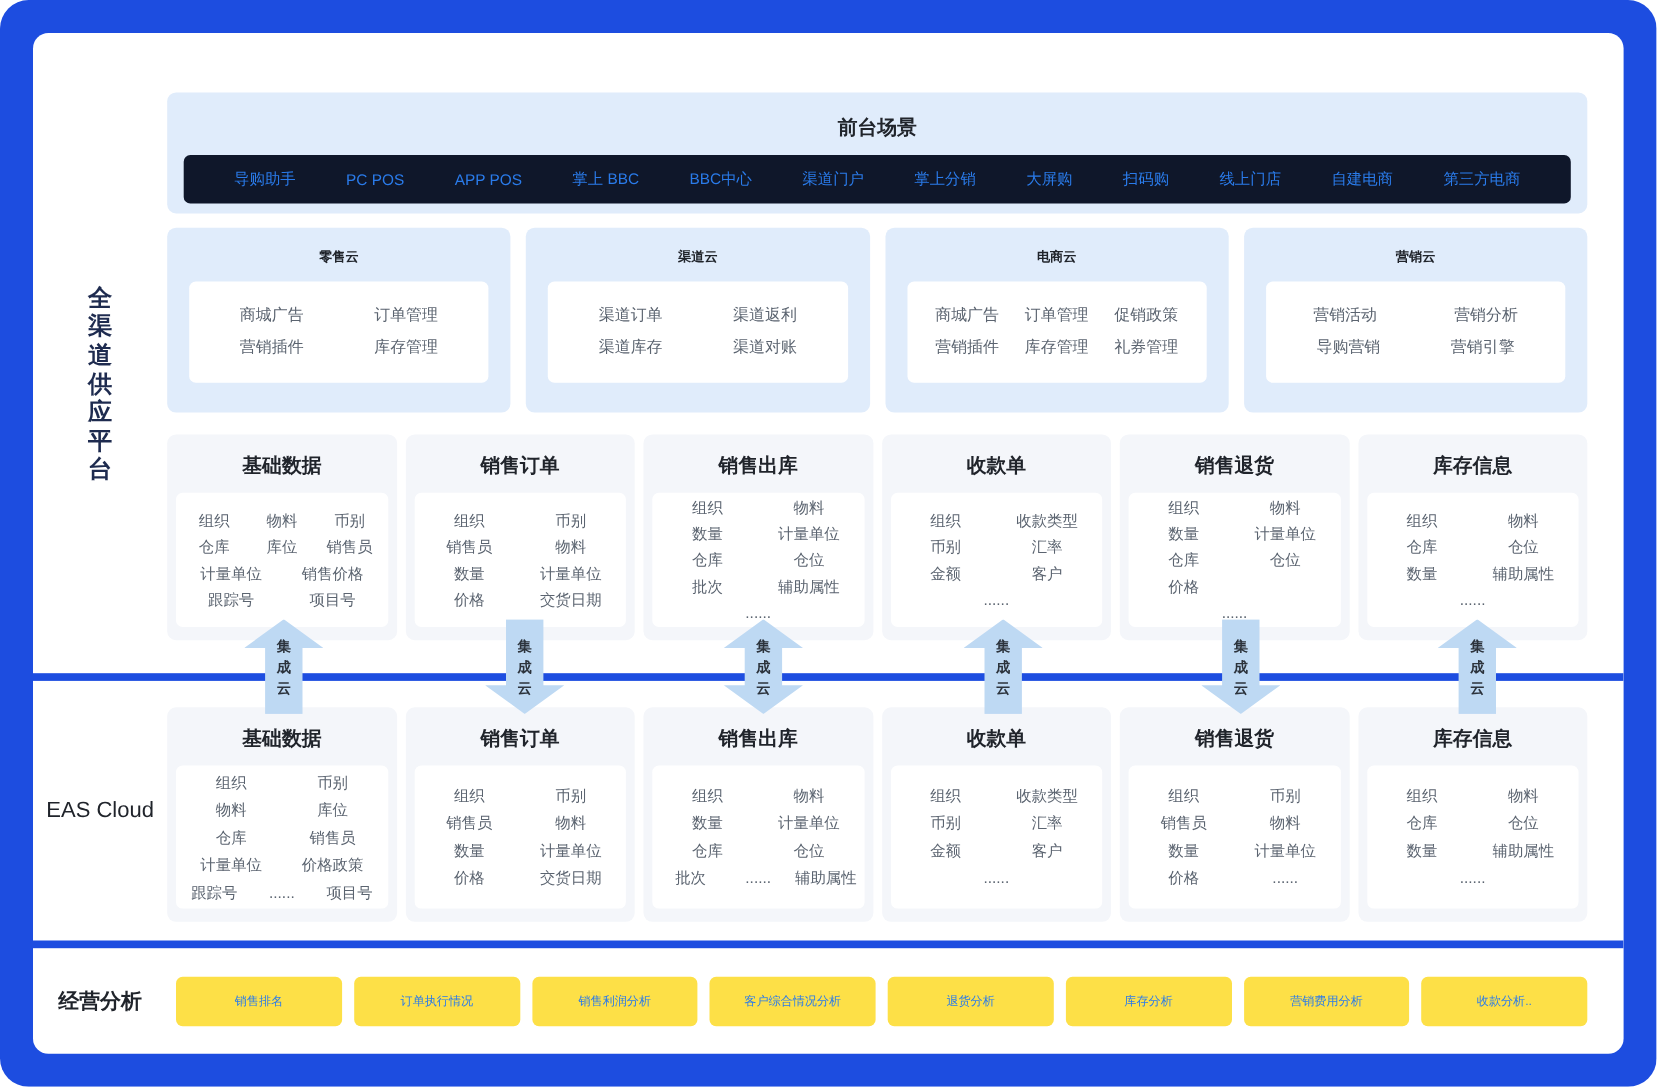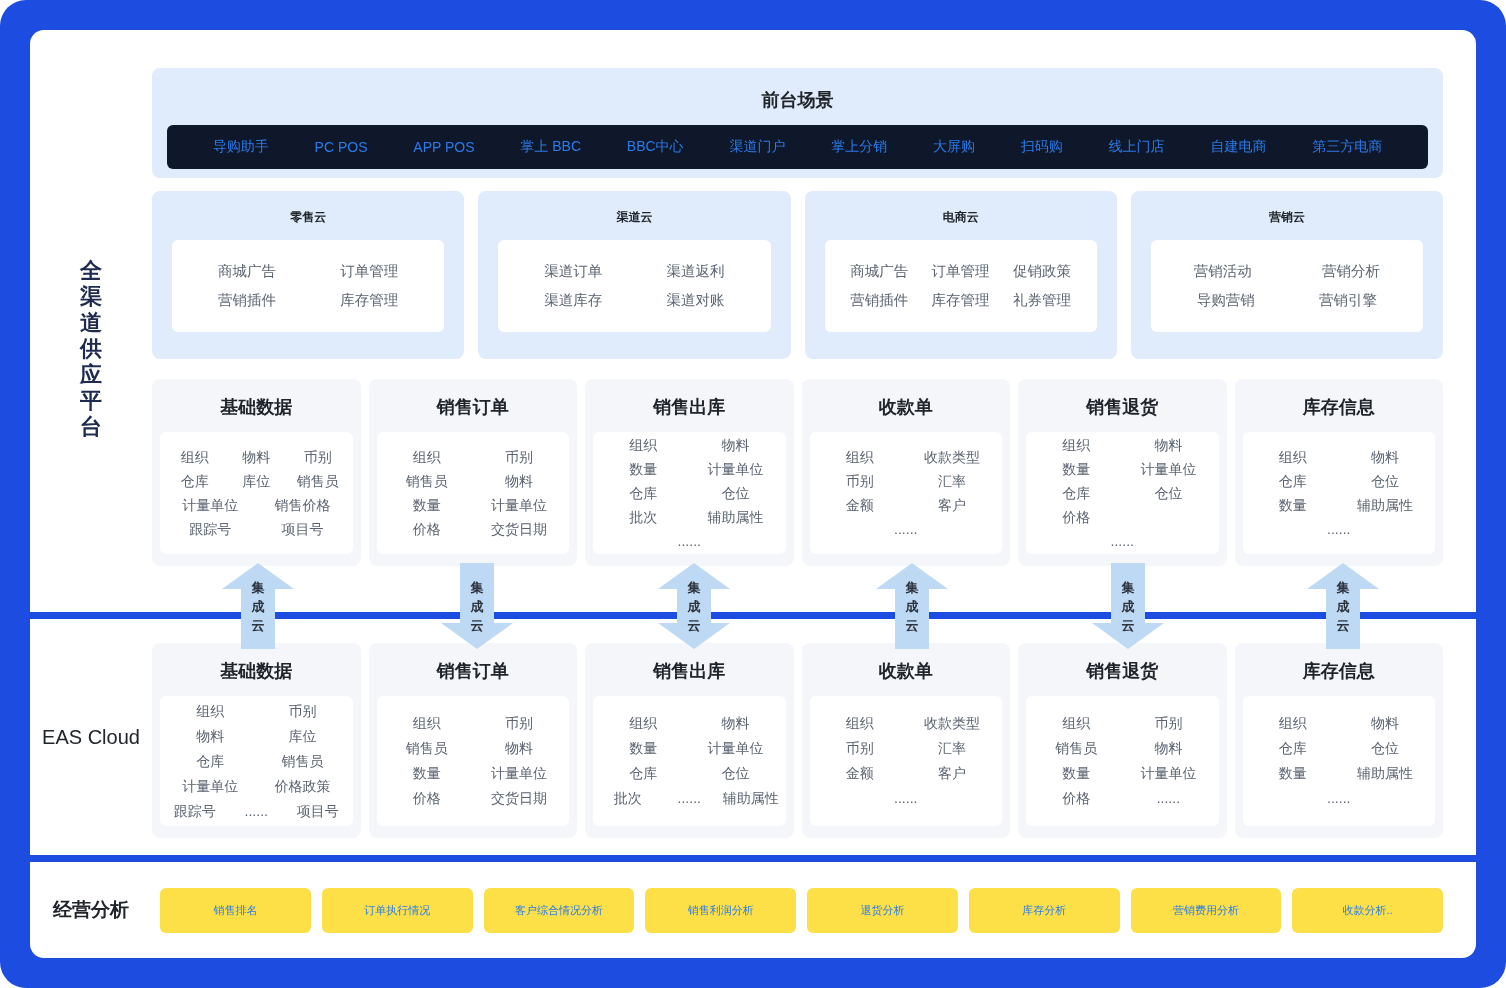"前台场景" .top-content { margin-top: none -> 16px }
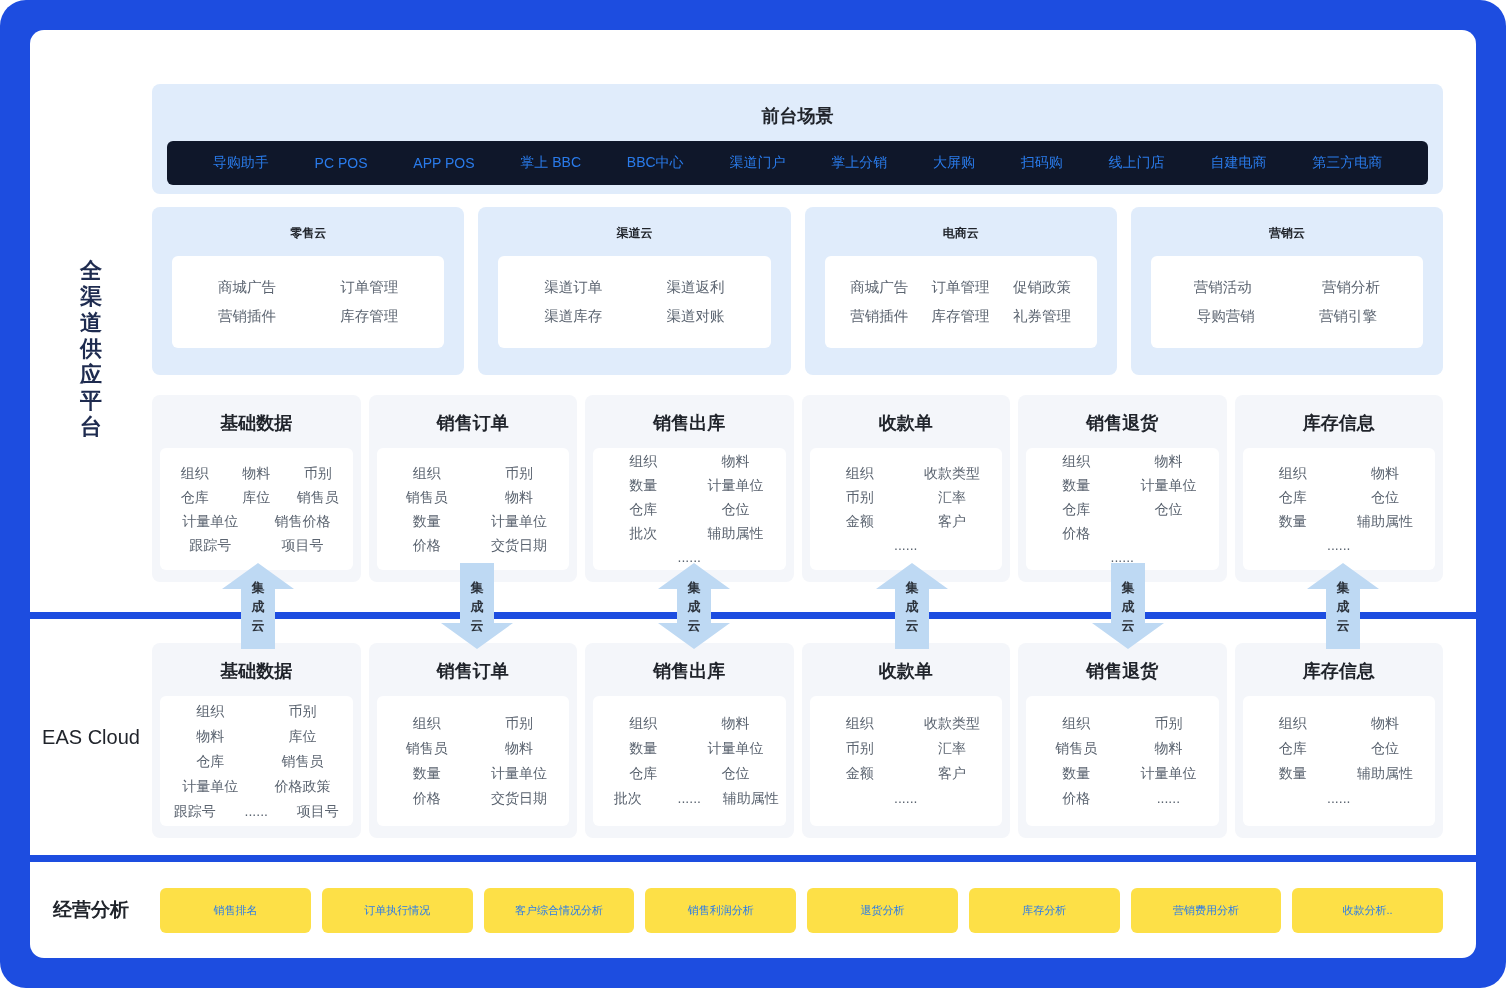"客户综合情况分析" div.analysis-btn { order: before "销售利润分析" -> after "销售利润分析" }
